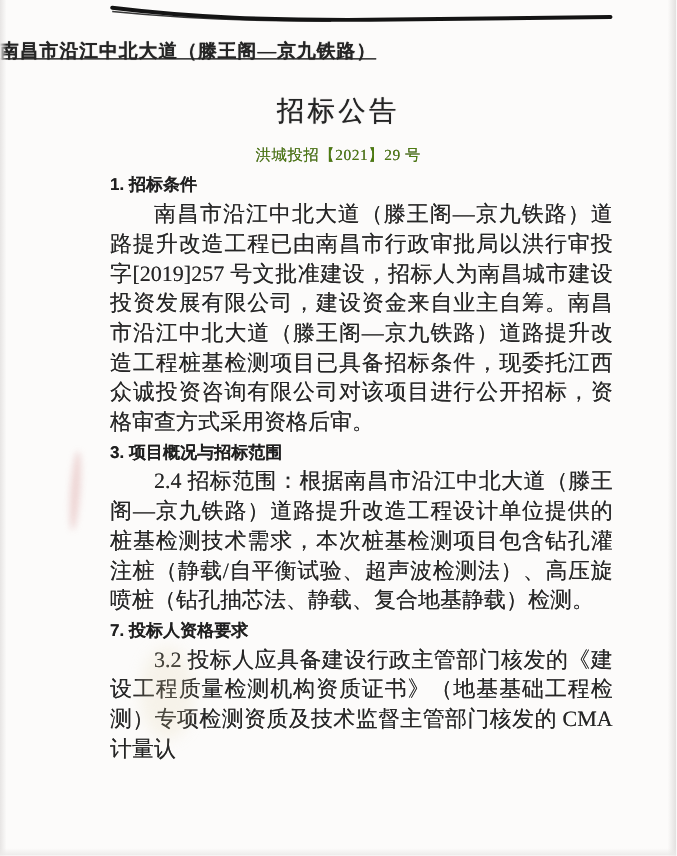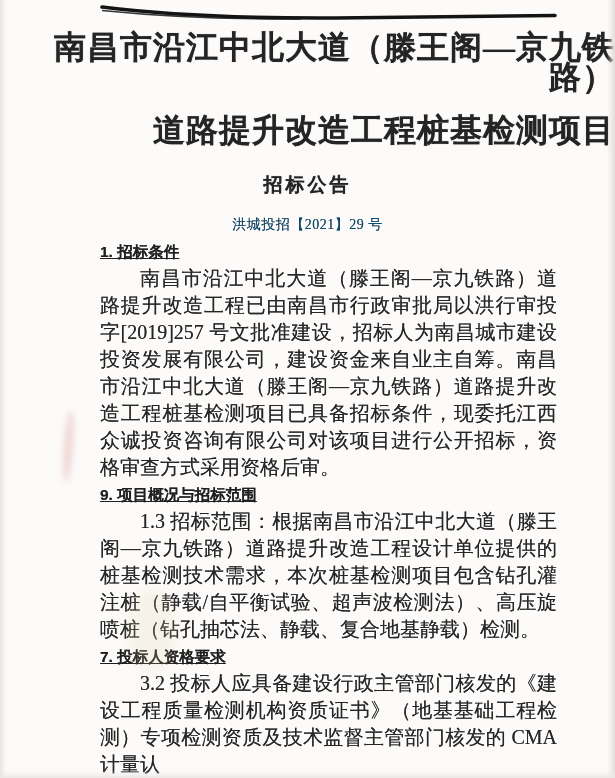"南昌市沿江中北大道（滕王阁—京九铁路）" .title { font-size: 32px -> 17px; text-align: right -> left; text-decoration: none -> underline }
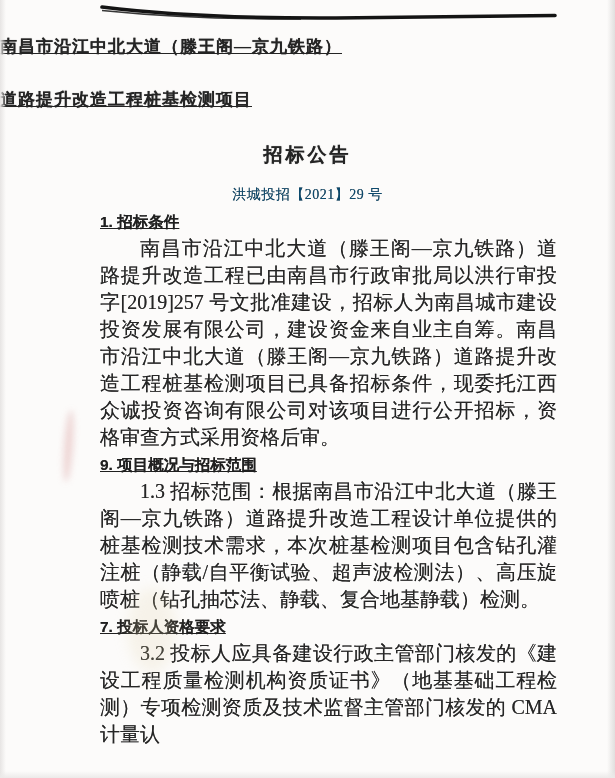"道路提升改造工程桩基检测项目" h1.title { html: <h1>道路提升改造工程桩基检测项目</h1> -> none }
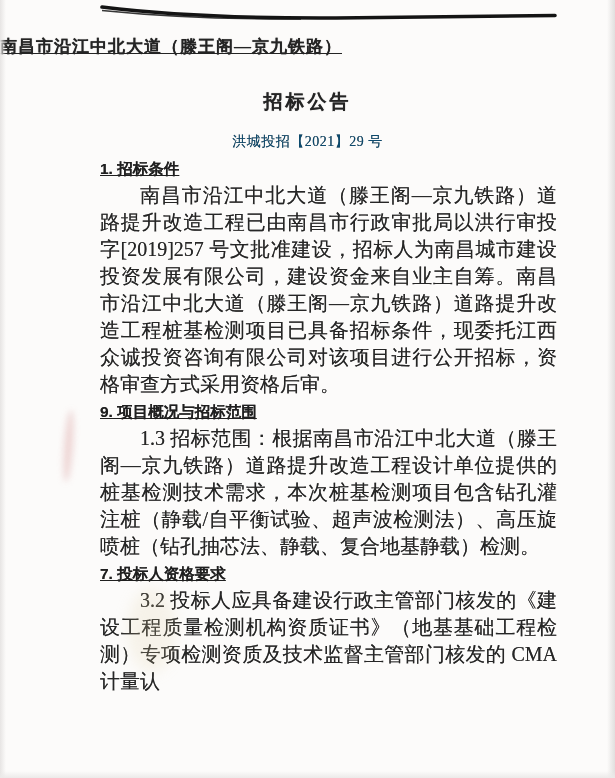"招标公告" .subtitle { font-size: 19px -> 25px; font-weight: bold -> normal }
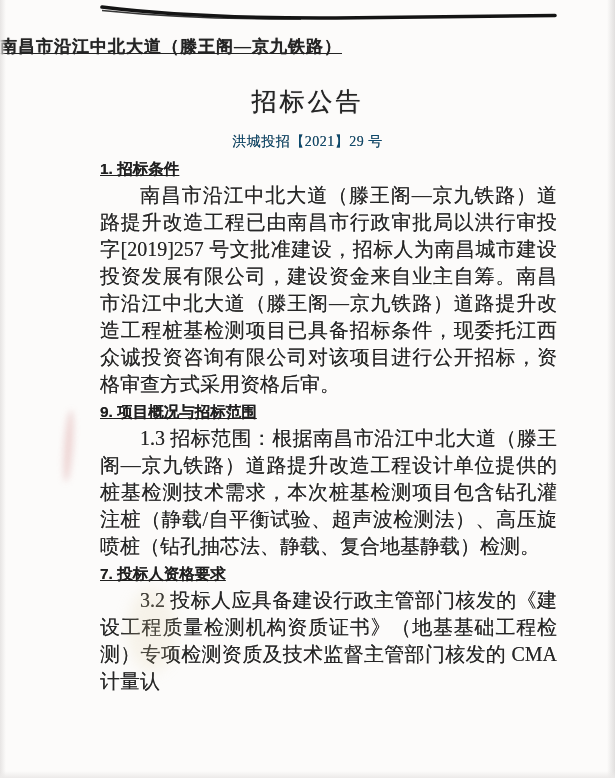"洪城投招【2021】29 号" .doc-number { color: #0c4a6e -> #4d7c0f }
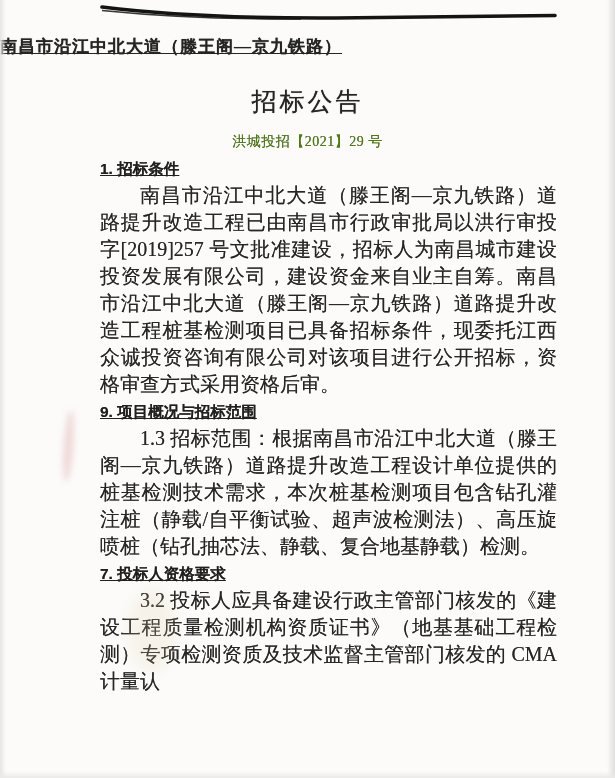"1. 招标条件" .section-heading { text-decoration: underline -> none }
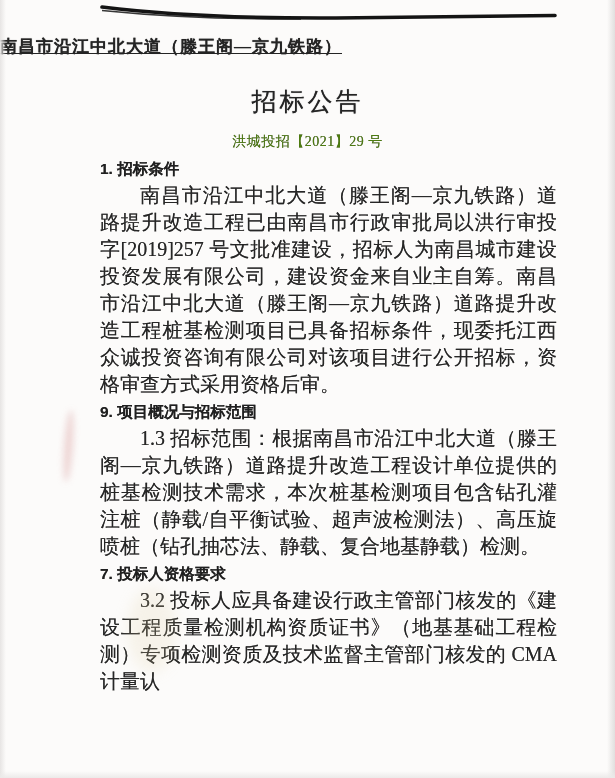"9. 项目概况与招标范围" h3.section-heading { text: 9 -> 3 }
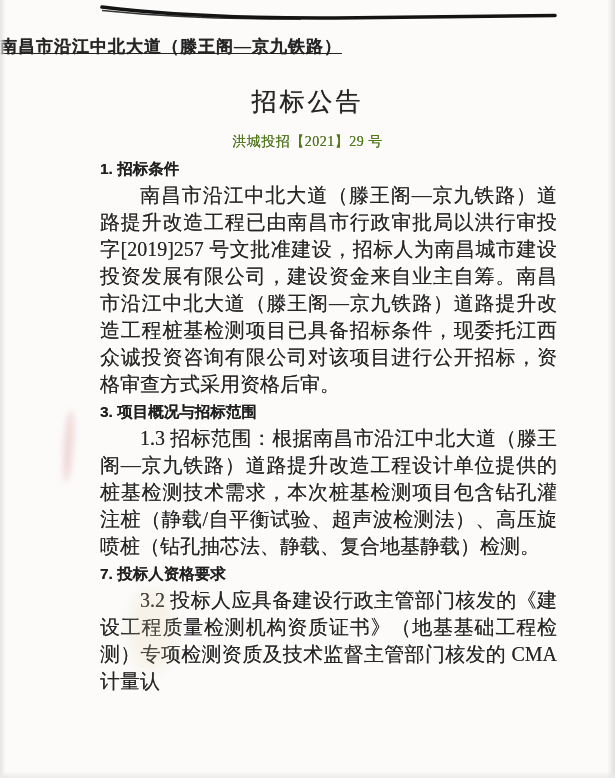"1.3" p.clause { text: 1.3 -> 2.4 }
